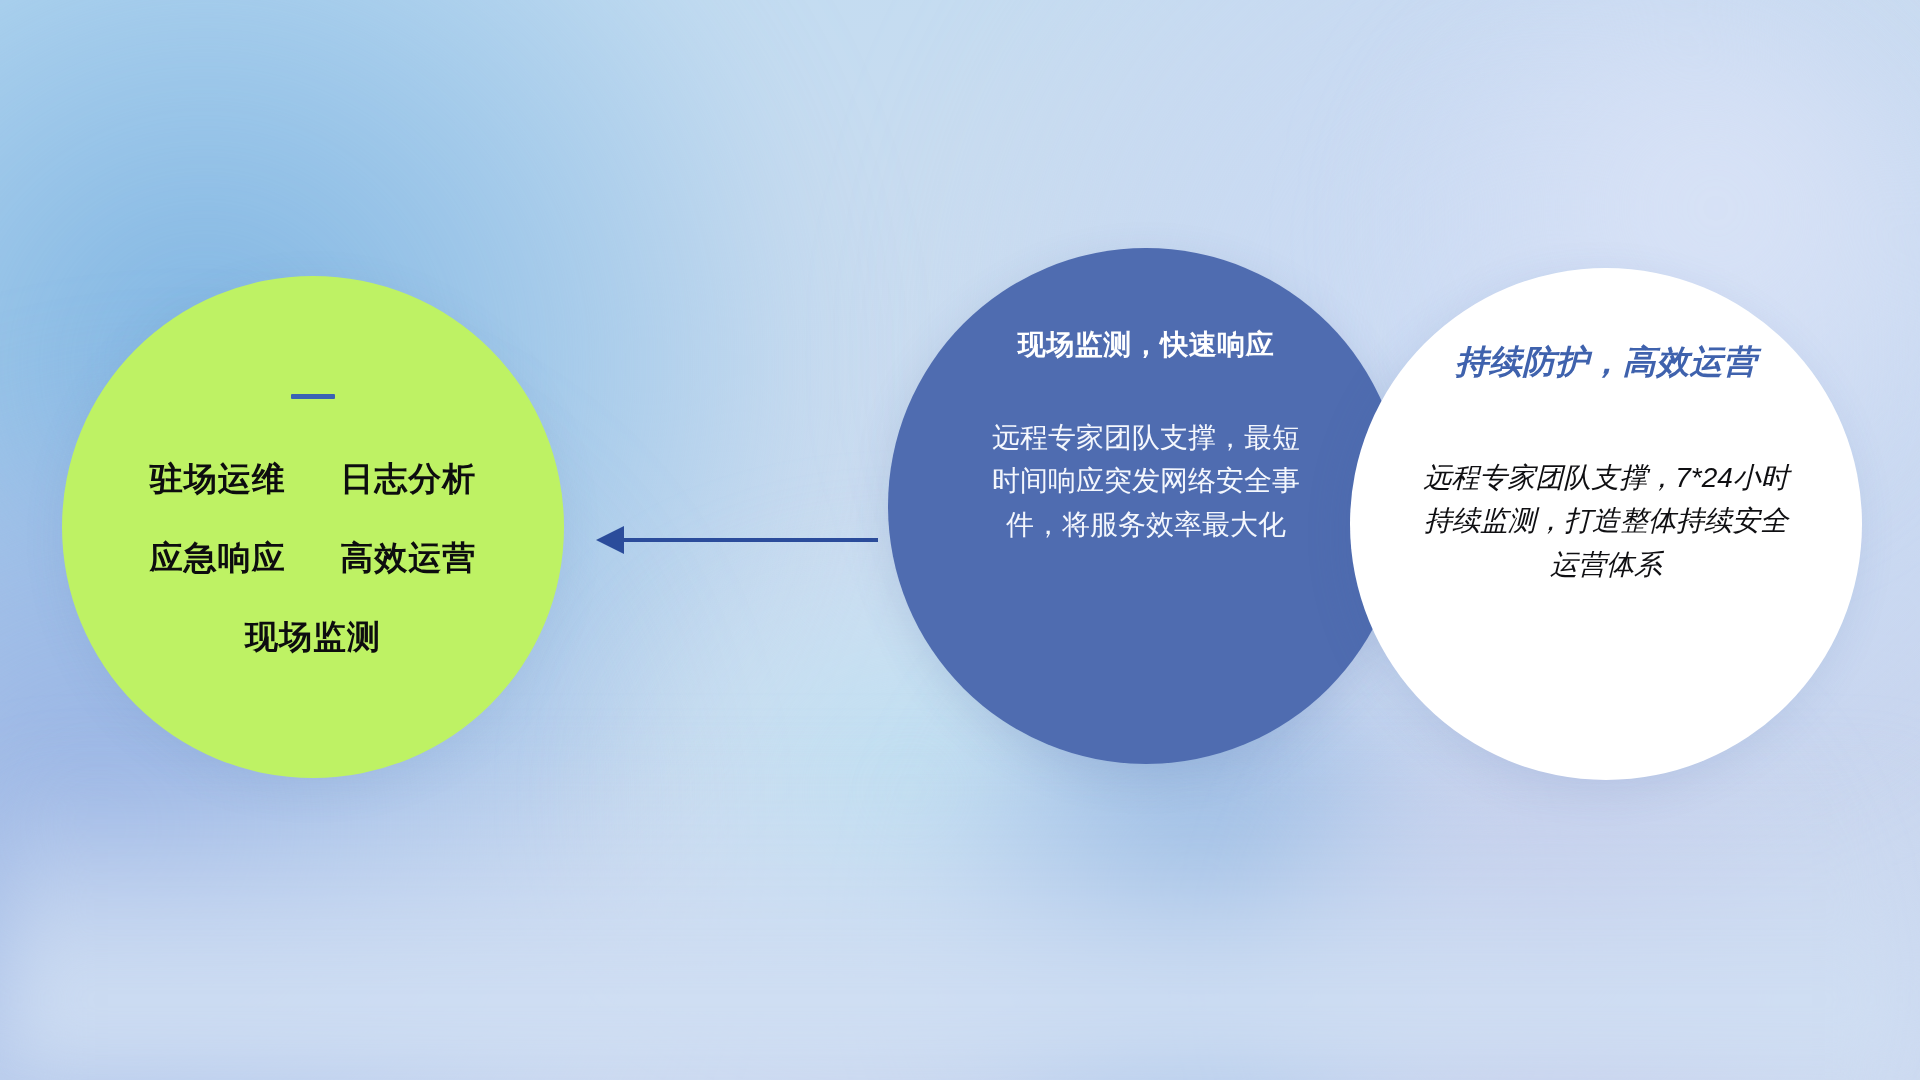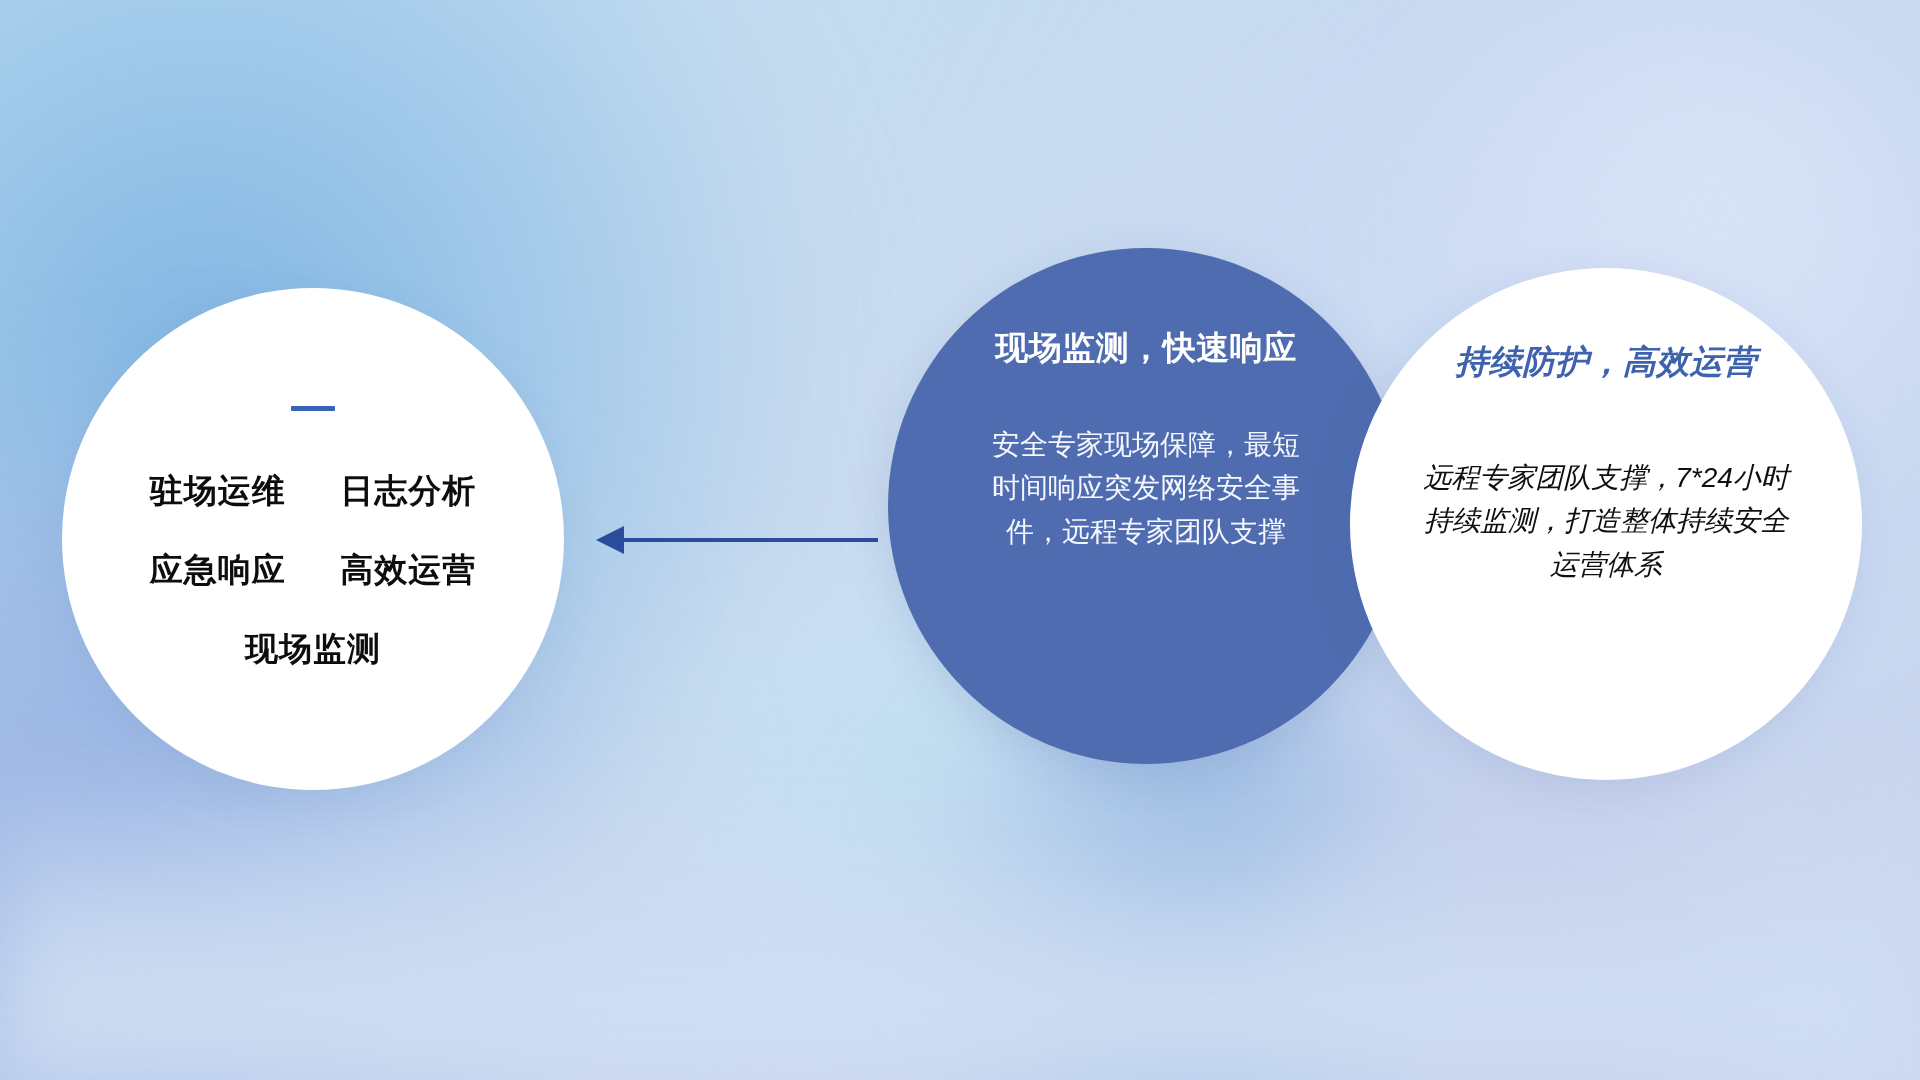"现场监测，快速响应" #blue-title { font-size: 33px -> 28px }
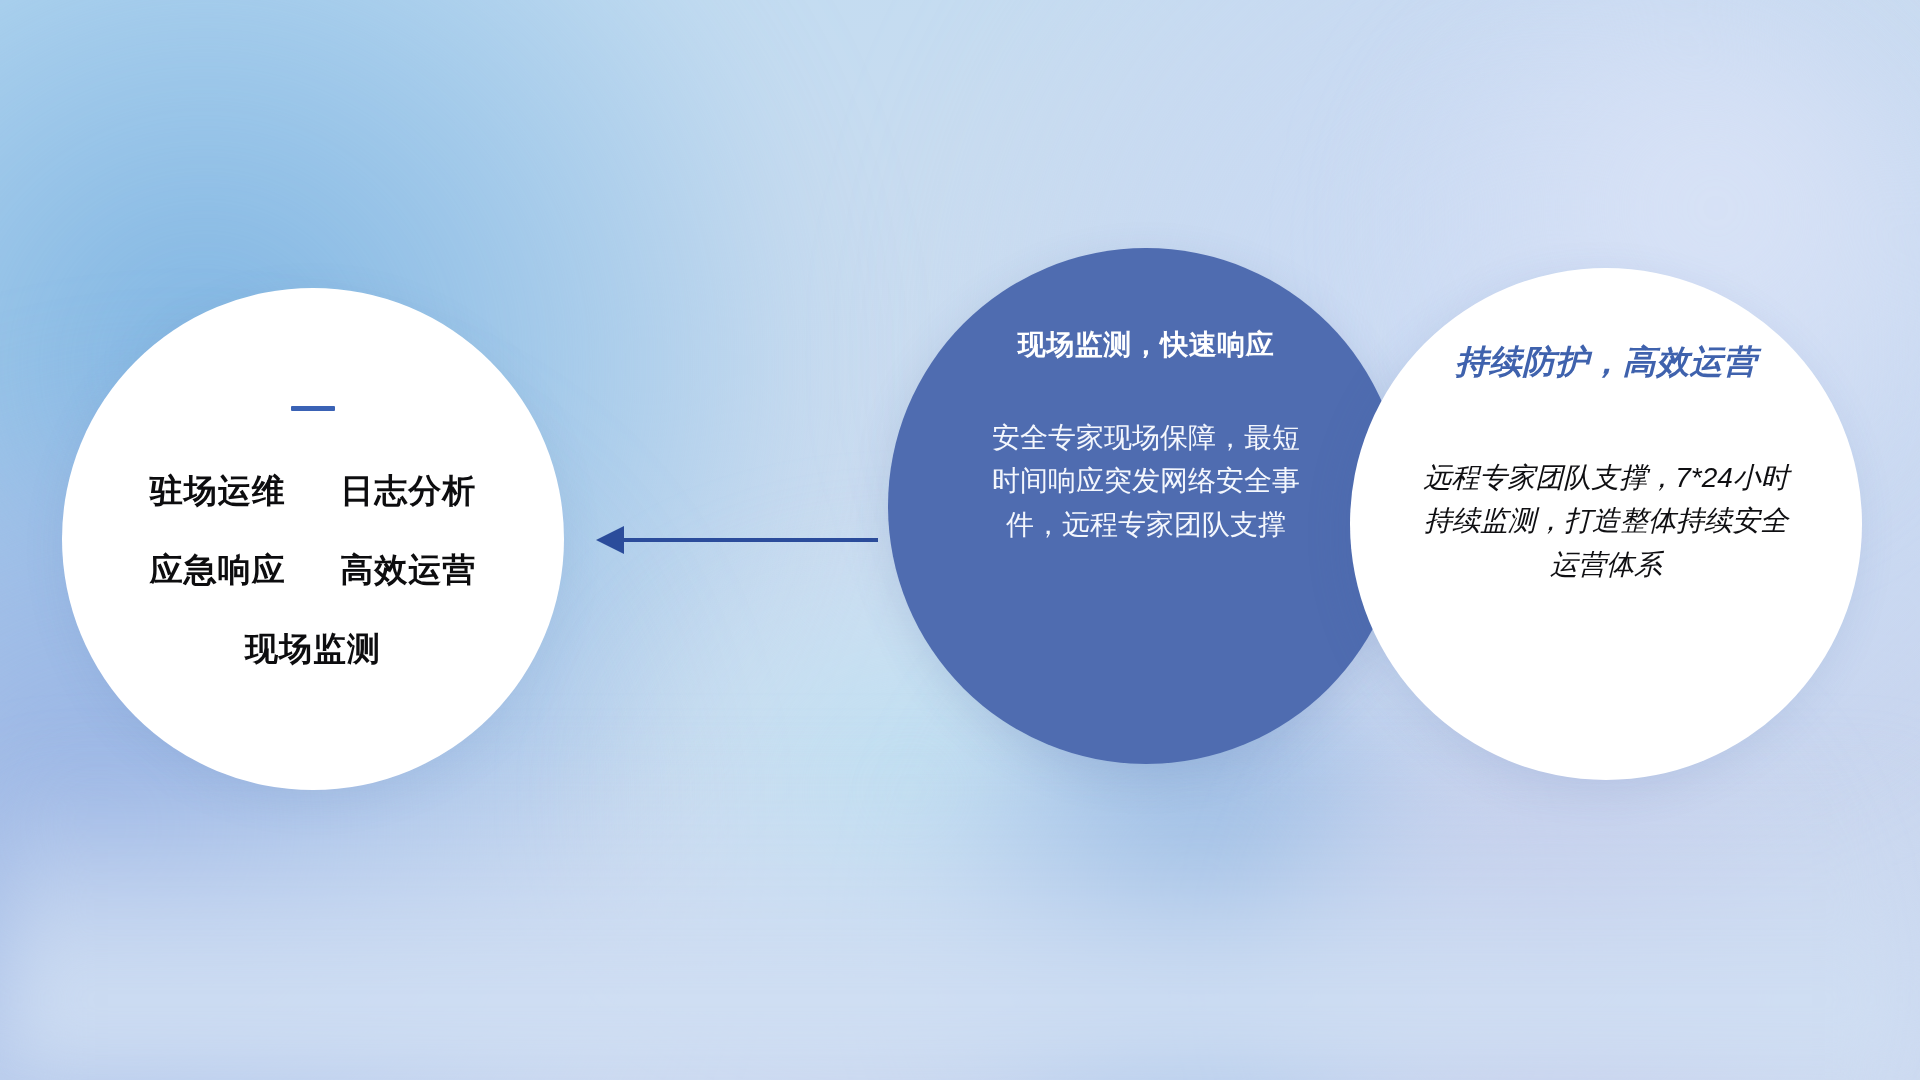"安全专家现场保障，最短时间响应突发网络安全事件，远程专家团队支撑" div { text: 安全专家现场保障，最短时间响应突发网络安全事件，远程专家团队支撑 -> 远程专家团队支撑，最短时间响应突发网络安全事件，将服务效率最大化 }
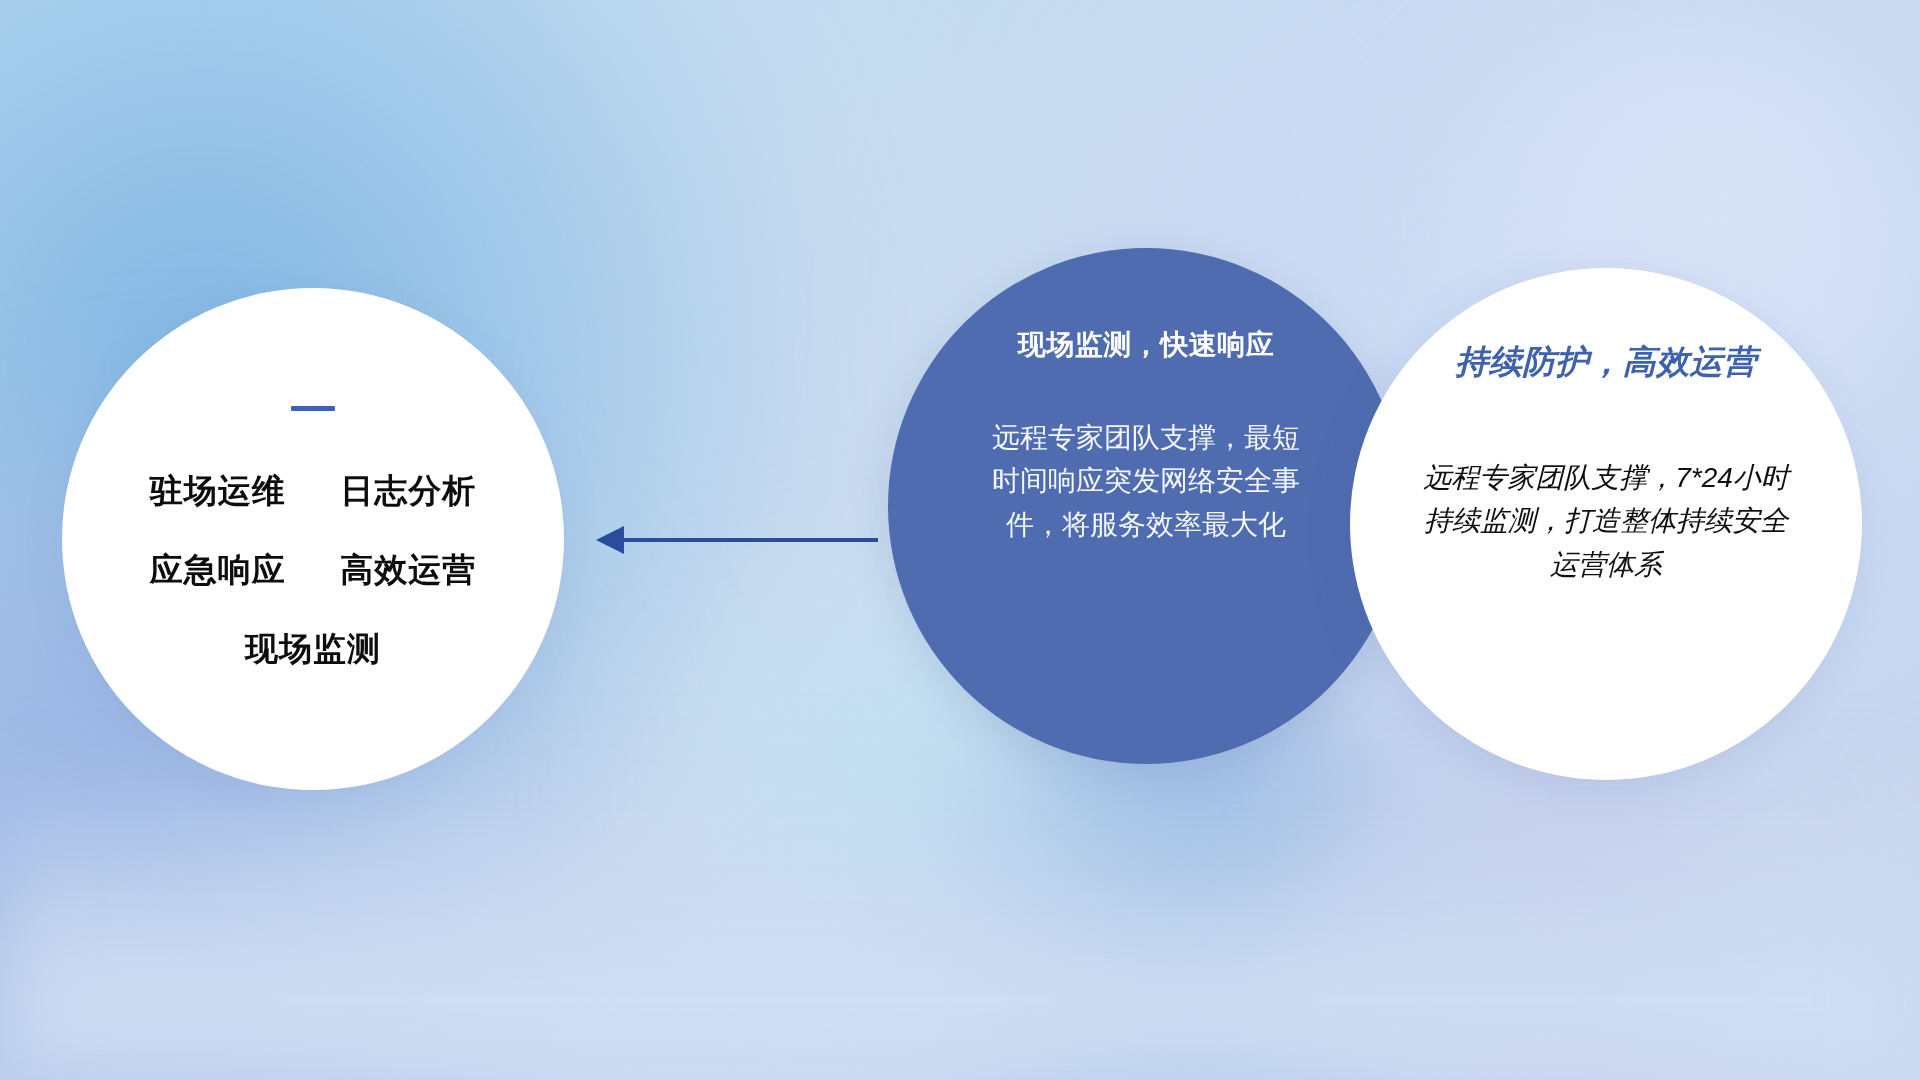"驻场运维 日志分析" #left-circle { background: #ffffff -> #bef264; top: 288px -> 276px }
